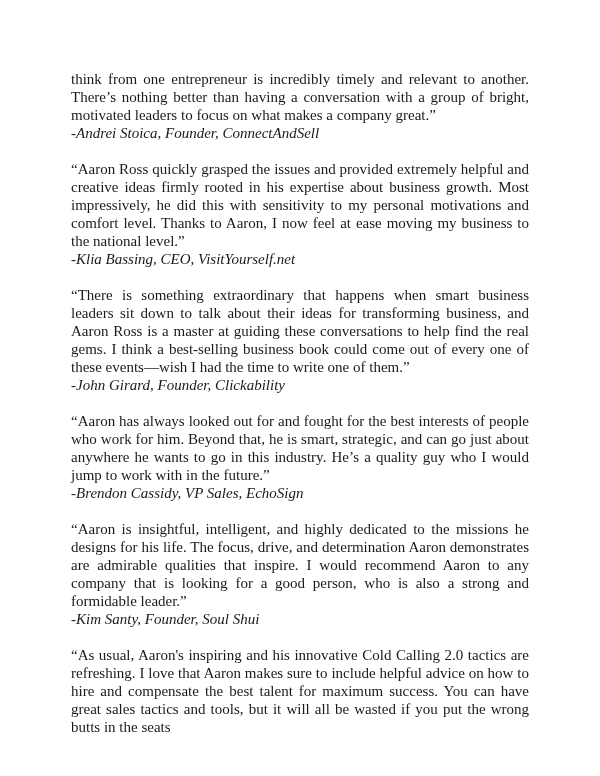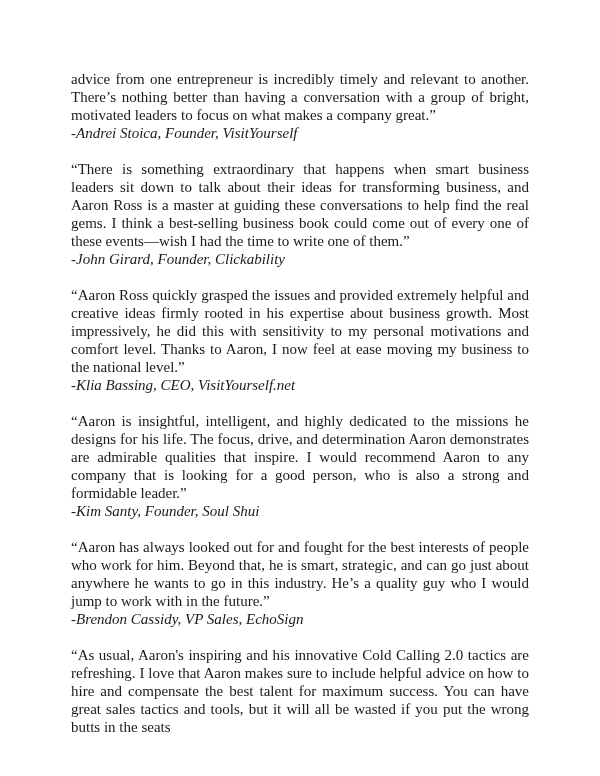"advice from one entrepreneur is" p.quote { text: advice -> think }
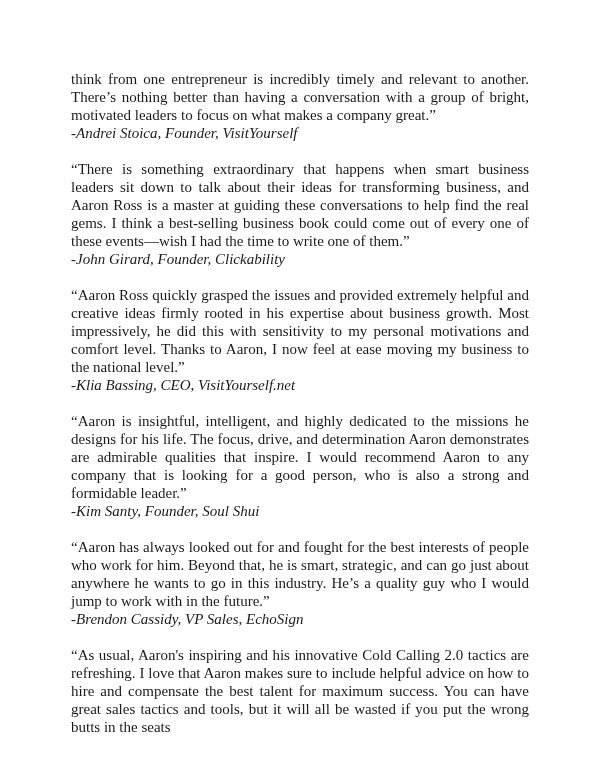"-Andrei Stoica, Founder, VisitYourself" p.attribution { text: VisitYourself -> ConnectAndSell }
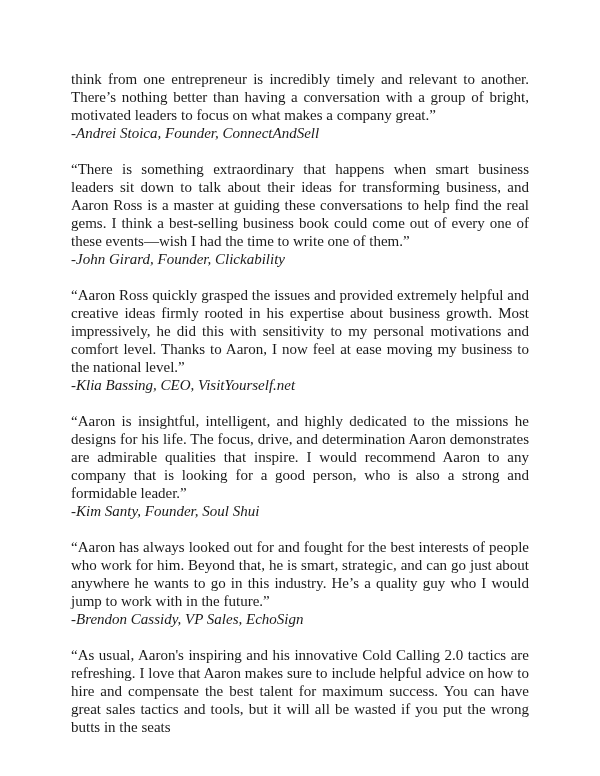"“There is something extraordinary that" div.testimonial { order: before "“Aaron Ross quickly grasped the" -> after "“Aaron Ross quickly grasped the" }
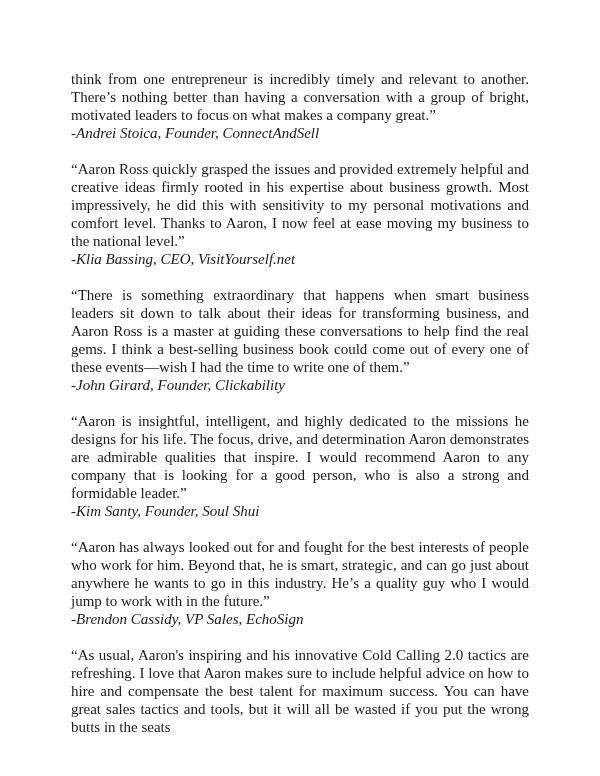"“Aaron is insightful, intelligent, and" div.testimonial { order: before "“Aaron has always looked out" -> after "“Aaron has always looked out" }
